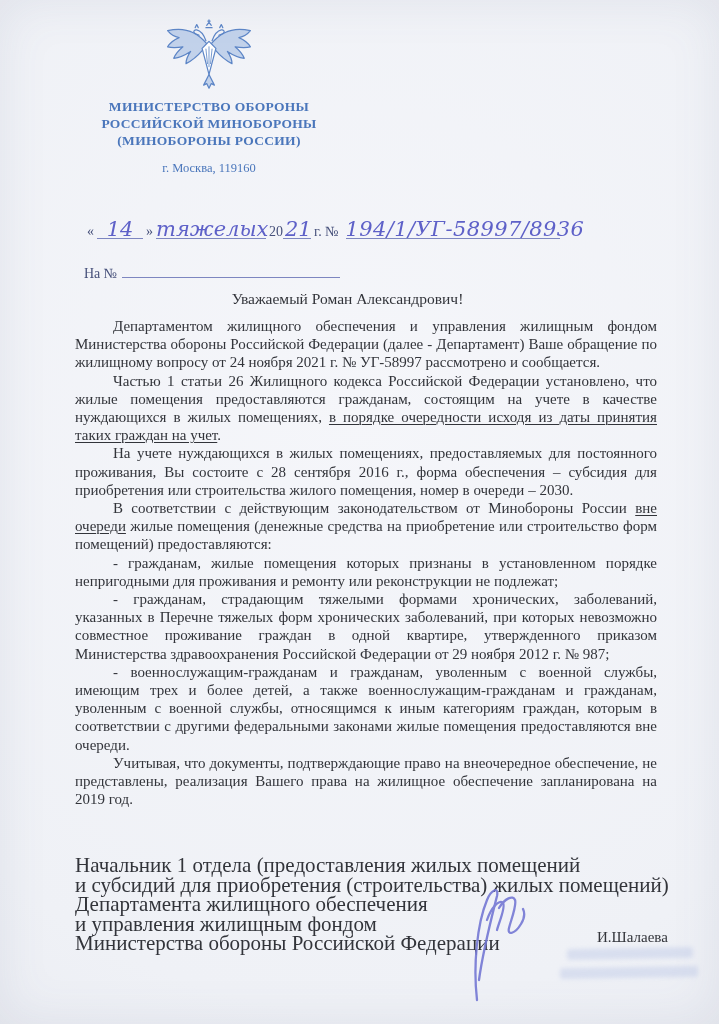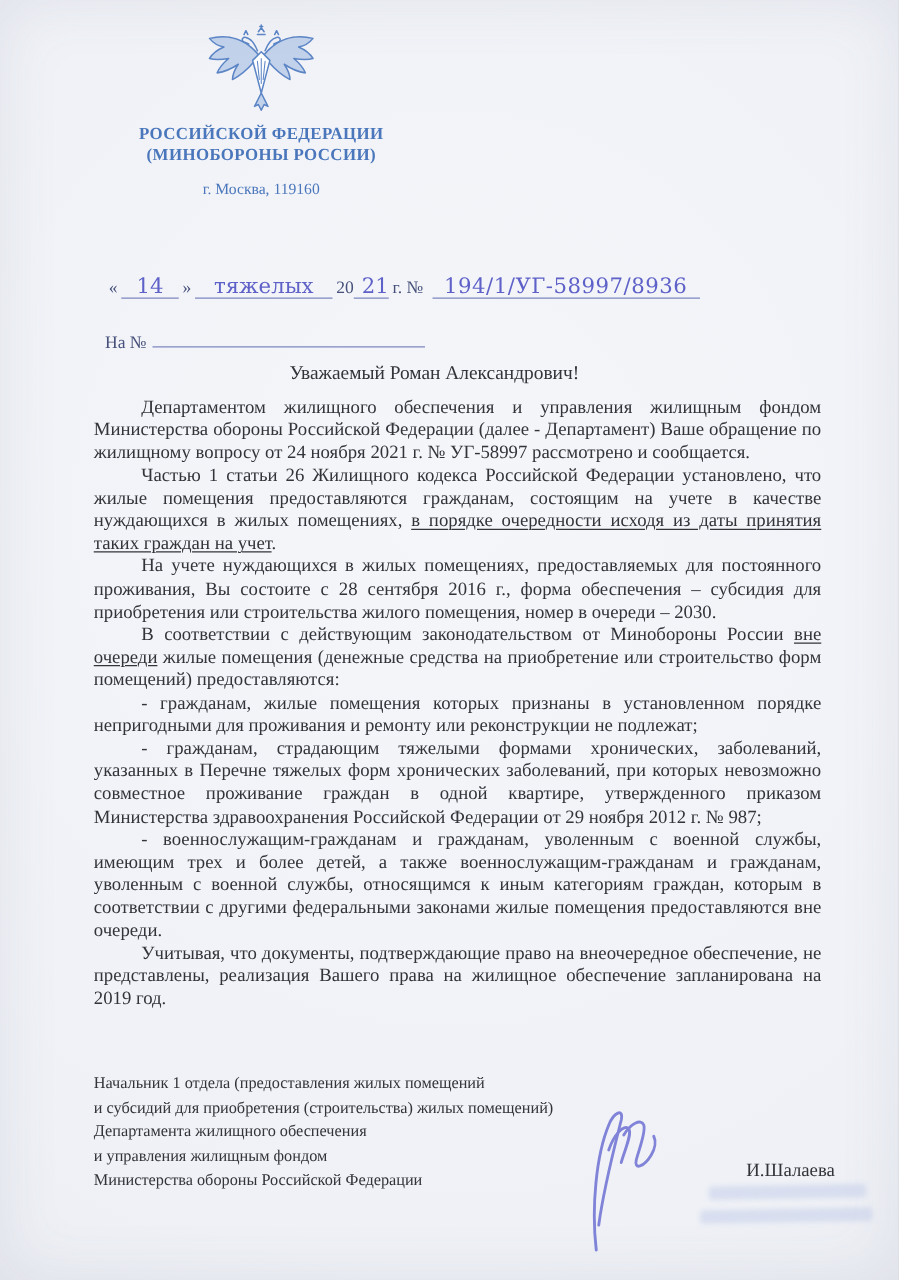"МИНИСТЕРСТВО ОБОРОНЫ" div { html: none -> <div>МИНИСТЕРСТВО ОБОРОНЫ</div> }
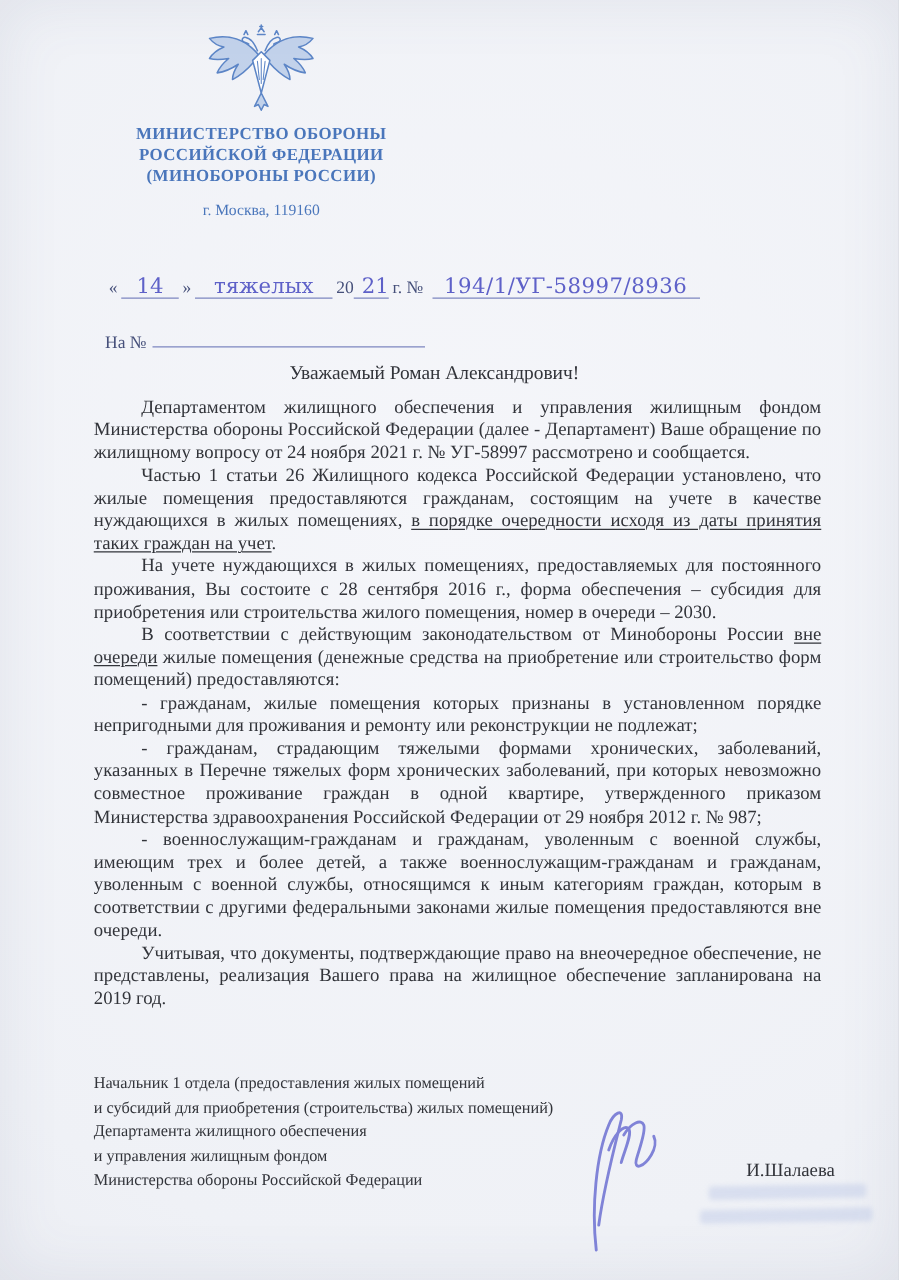"РОССИЙСКОЙ ФЕДЕРАЦИИ" div { text: ФЕДЕРАЦИИ -> МИНОБОРОНЫ }
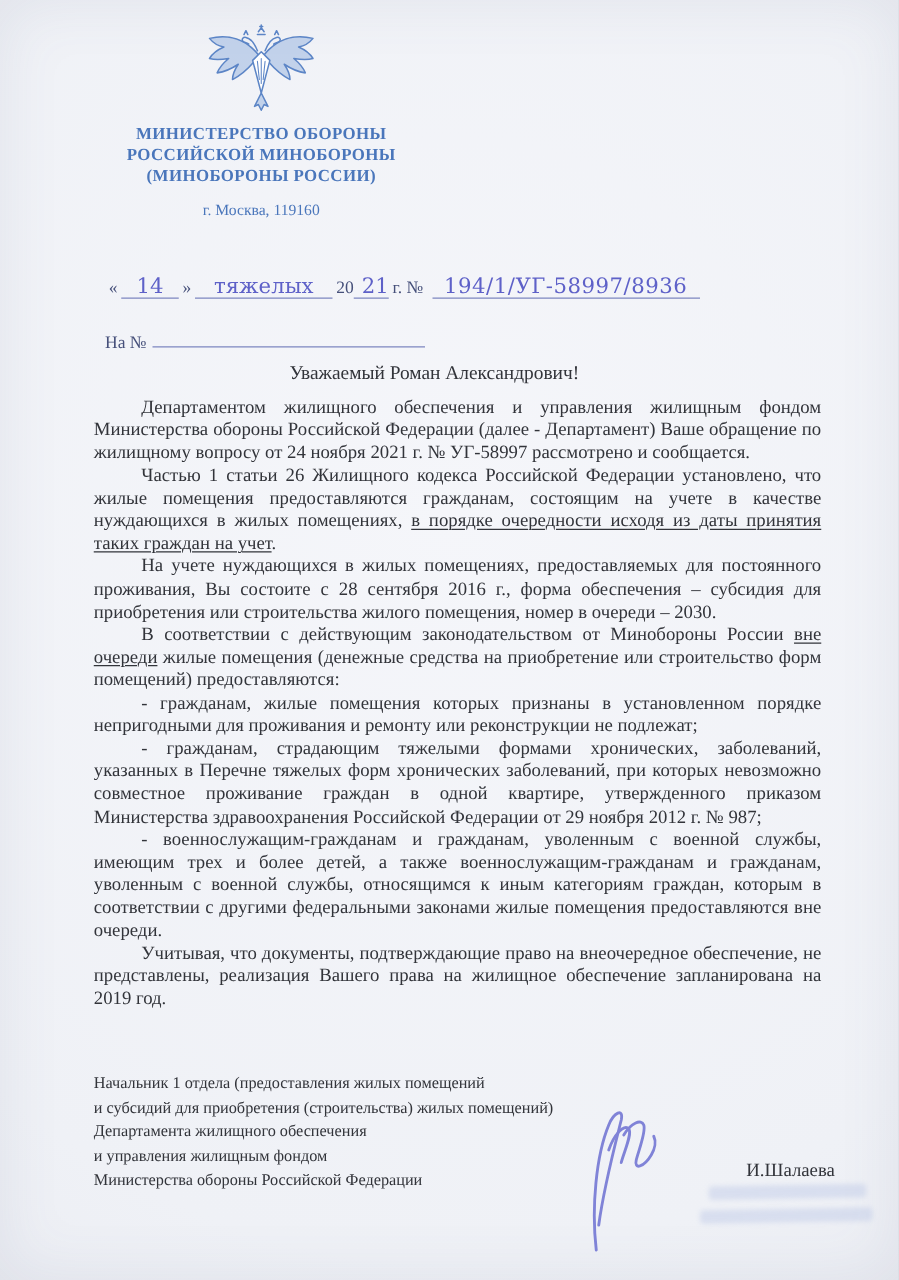"14" .hw { font-size: 17px -> 21px; font-style: none -> italic }
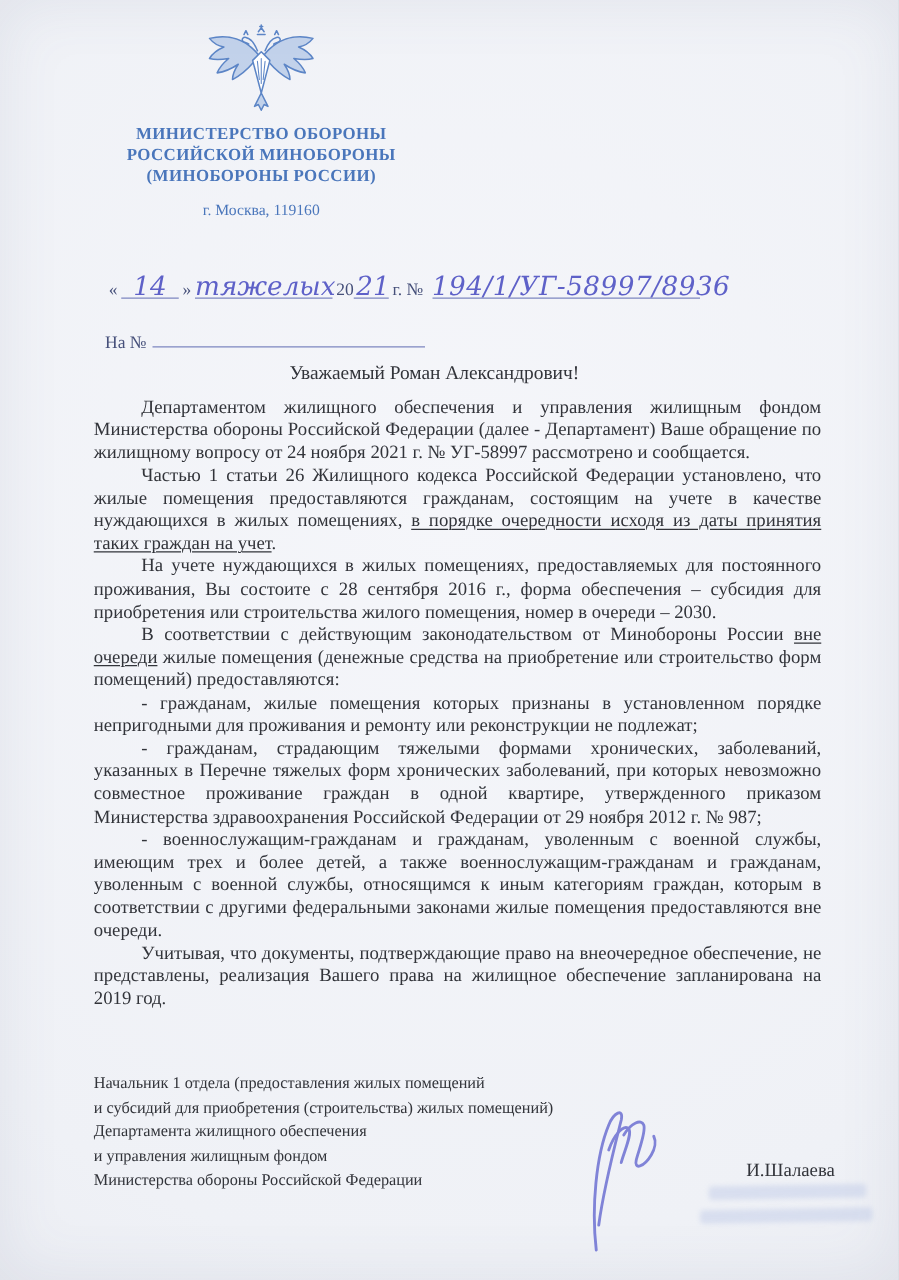"Начальник 1 отдела (предоставления жилых" .closing { font-size: 13px -> 21px }
